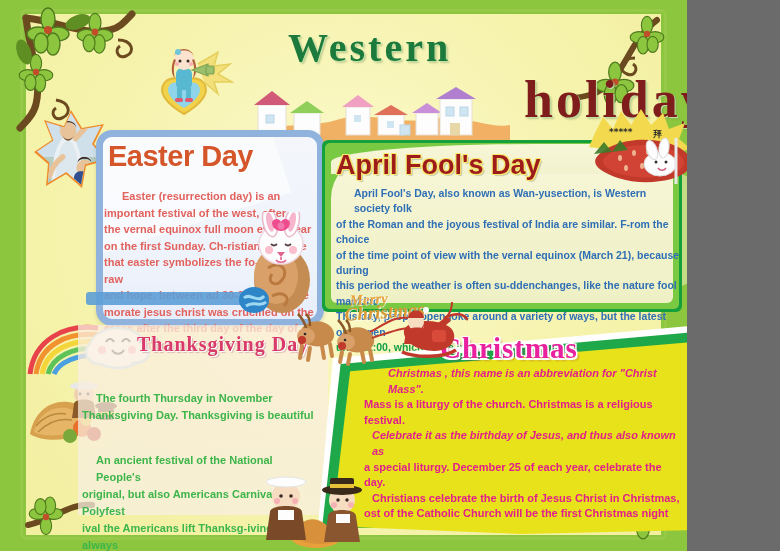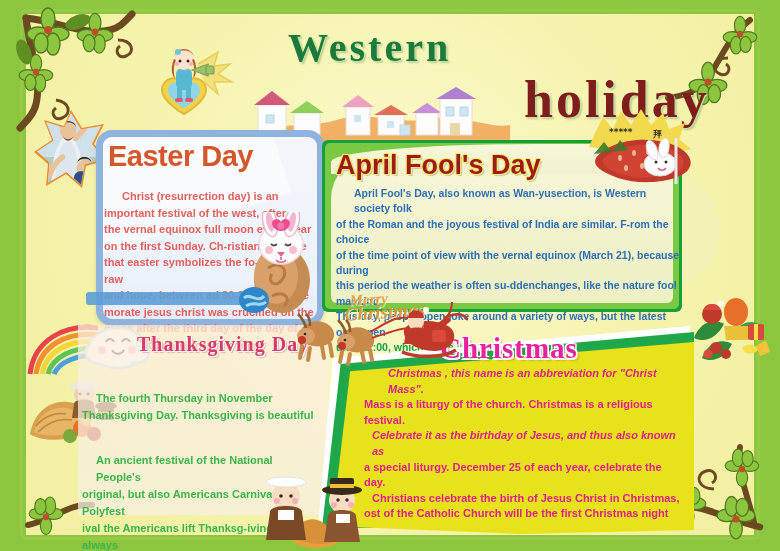"Western" .page { width: 780px -> 687px }
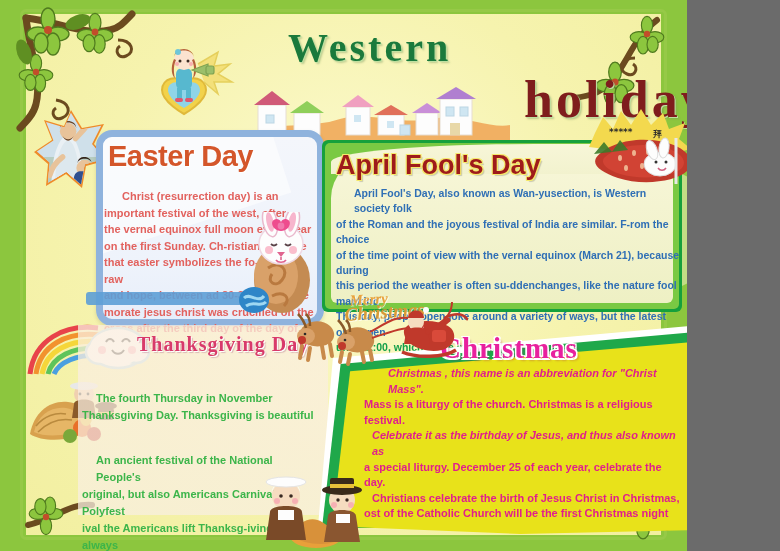"Christ (resurrection day) is an" div.ind { text: Christ -> Easter }
